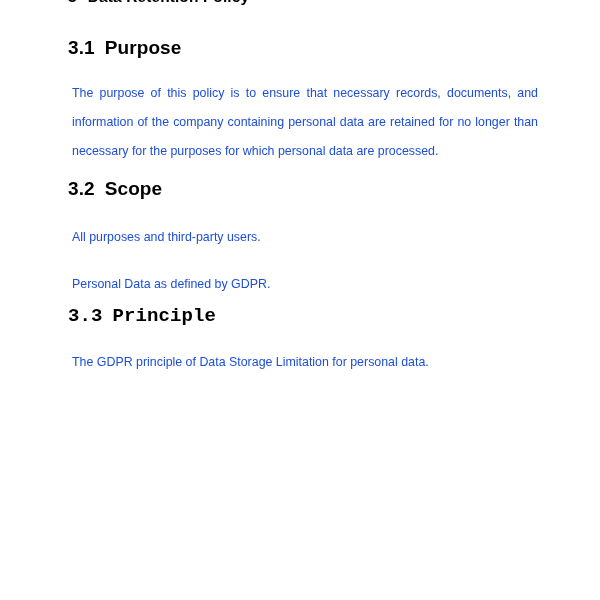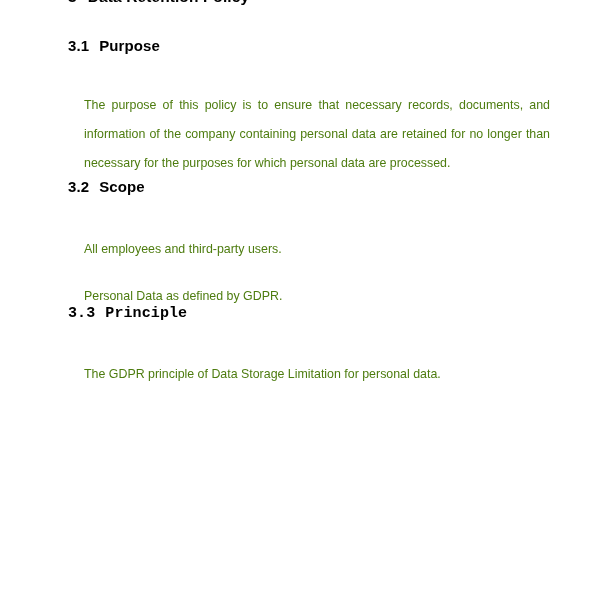"3.1 Purpose" .h2 { font-size: 15px -> 19px }
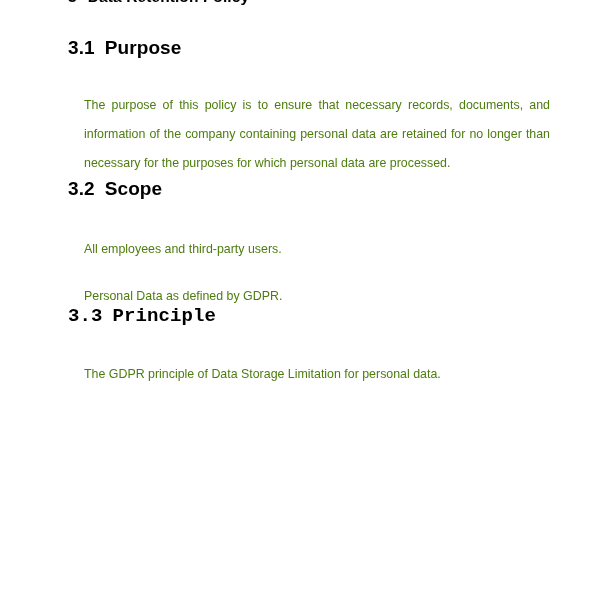"The purpose of this policy" .para { color: #4d7c0f -> #1d4ed8; margin: 16px -> 4px }
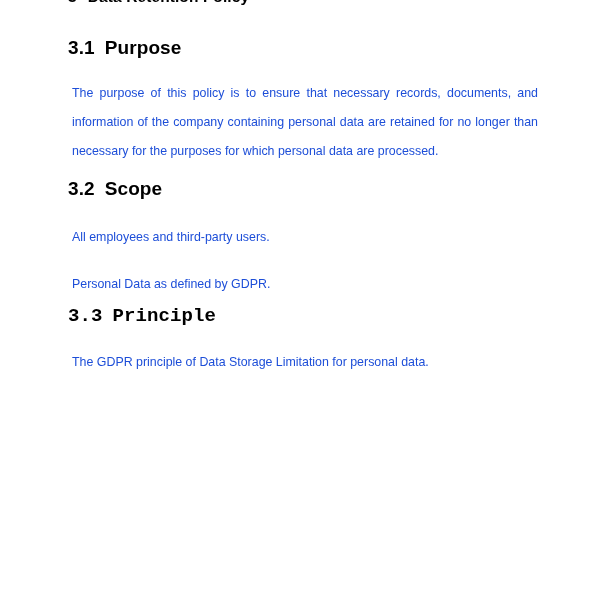"All employees and third-party users." p.para { text: employees -> purposes }
